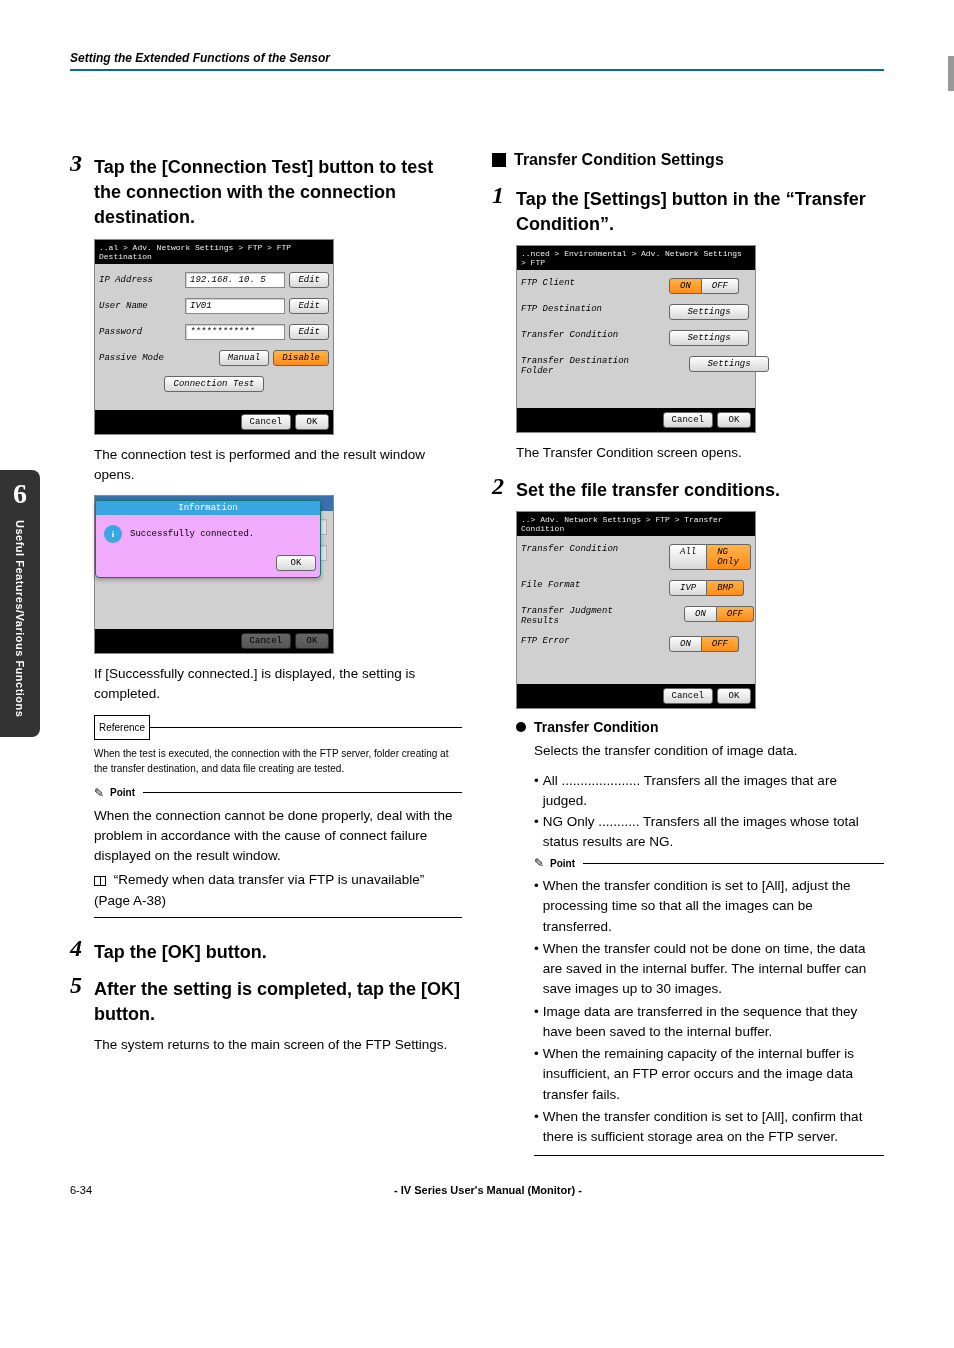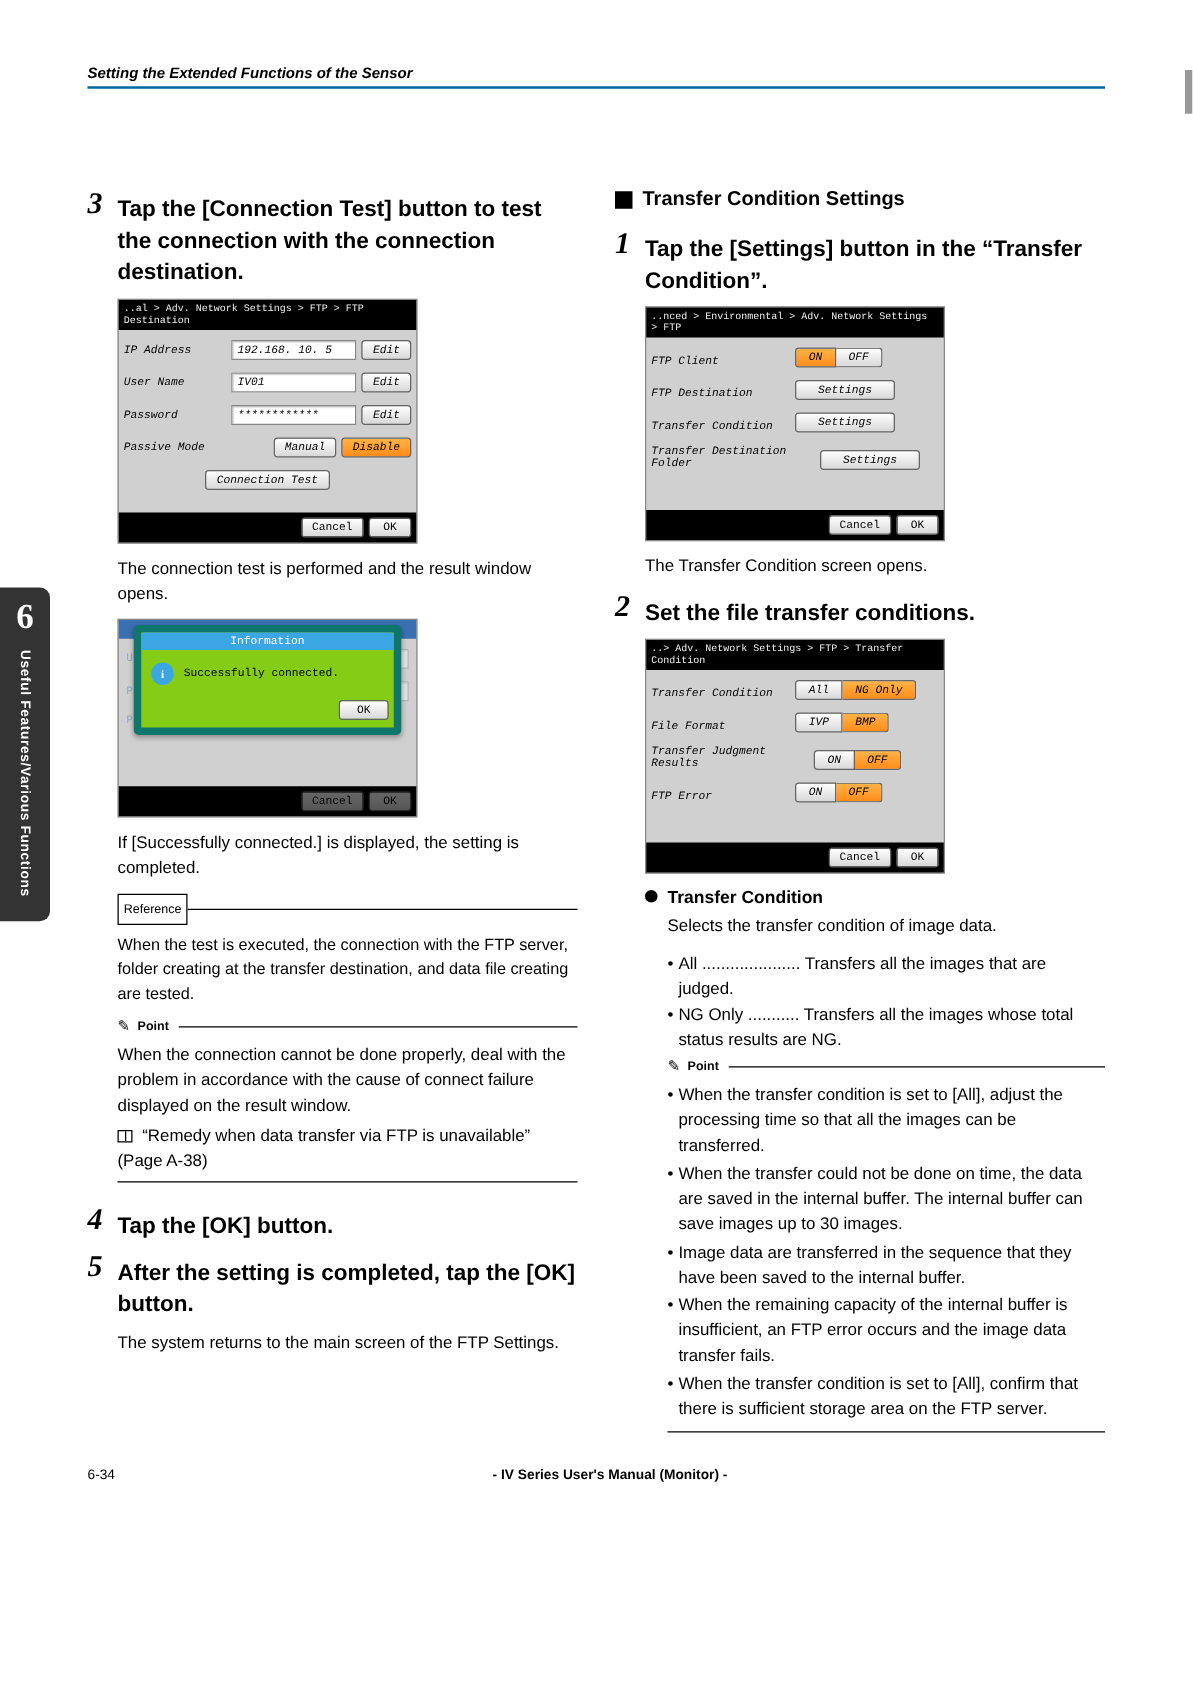"FTP Client" .toggle-row { align-items: flex-end -> flex-start; gap: none -> 33px }
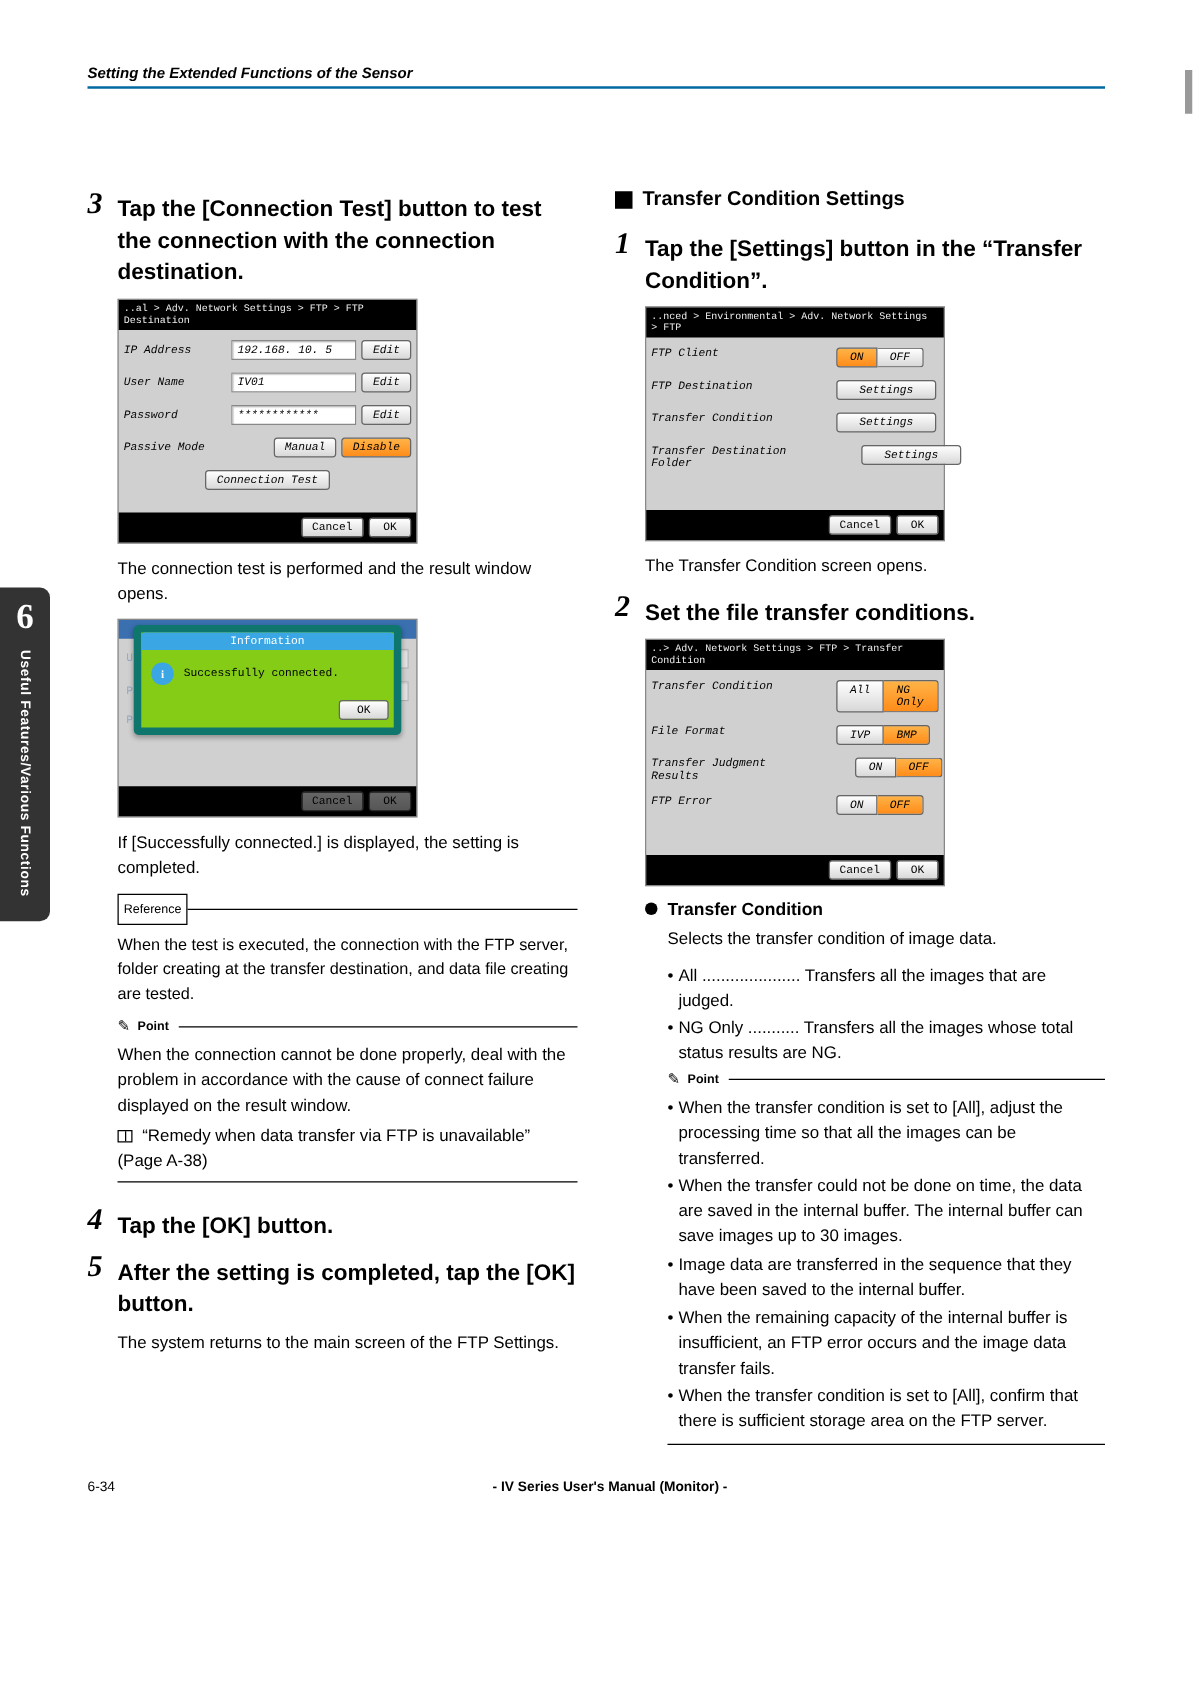"Information" .info-dialog .overlay { background: #84cc16 -> #f0abfc; border: 6px solid #0f766e -> 1px solid #0f766e; left: 12px -> 0 }
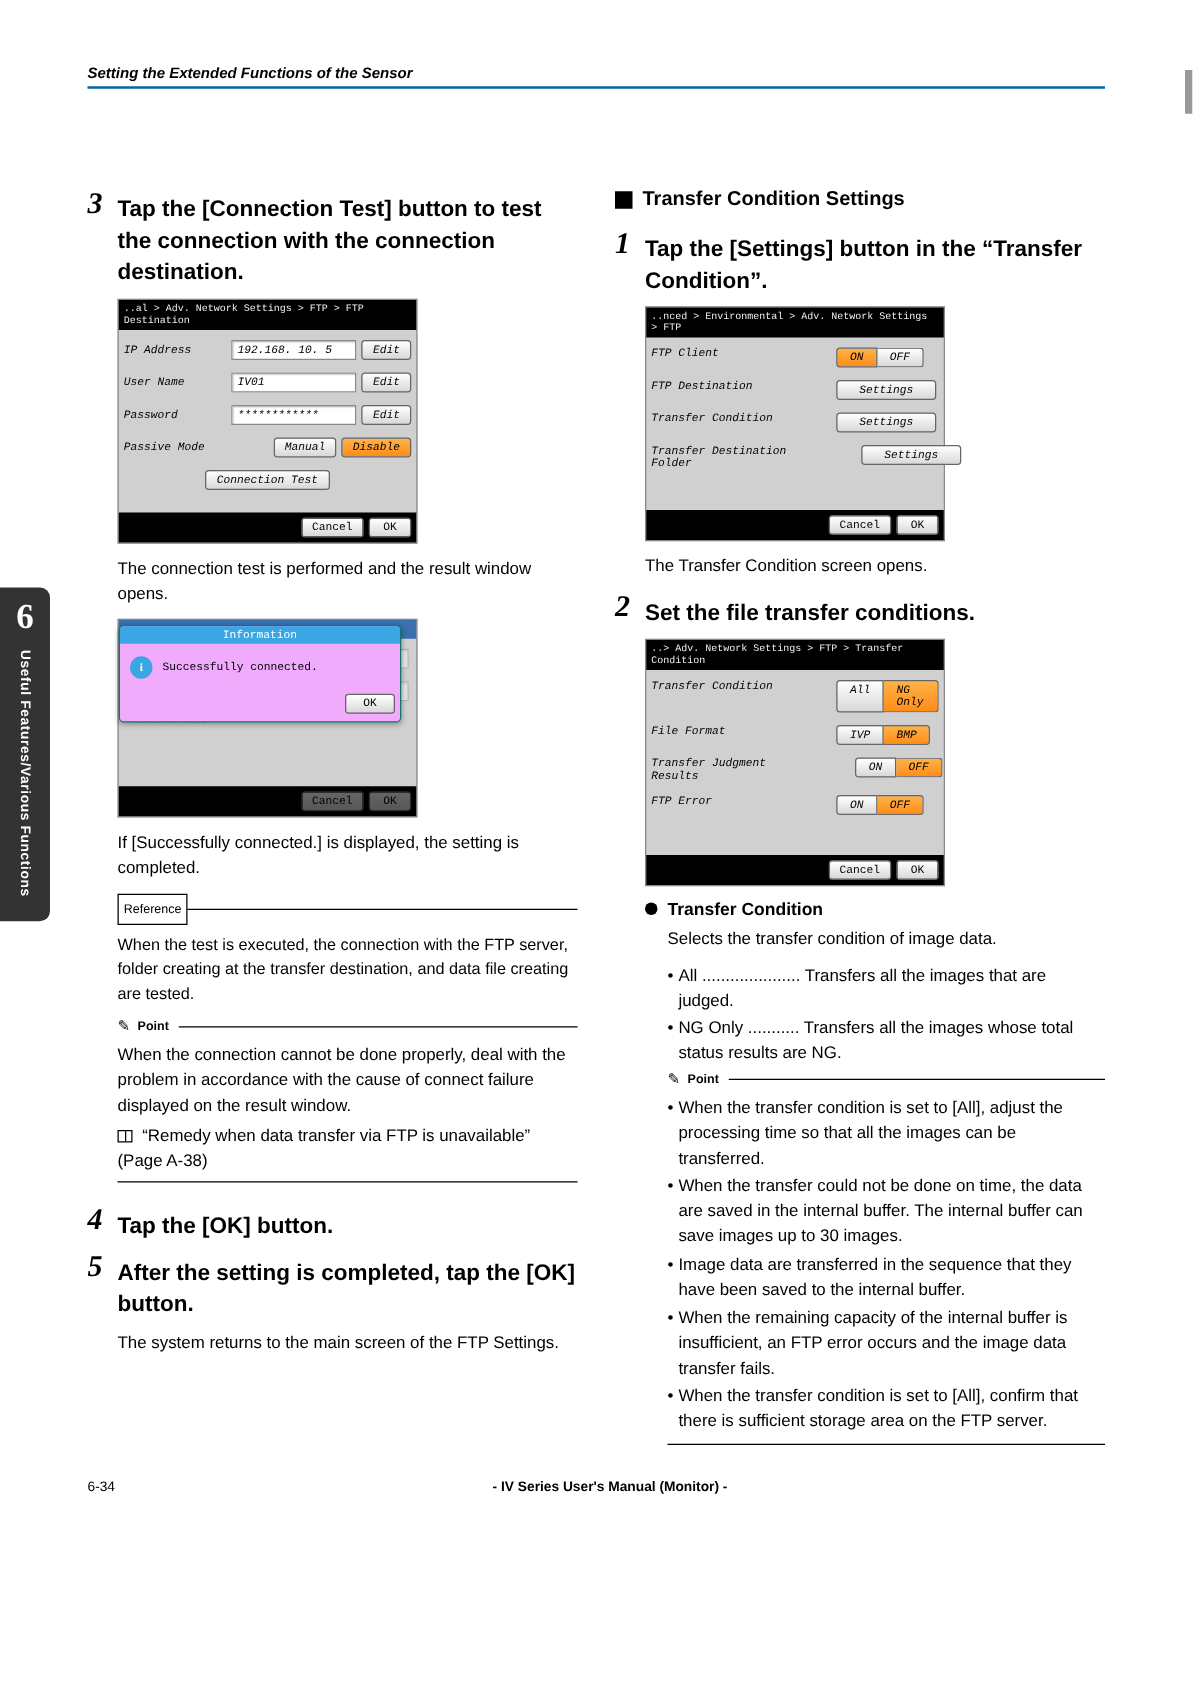"When the test is executed," .reference-content { font-size: 13px -> 10px }
